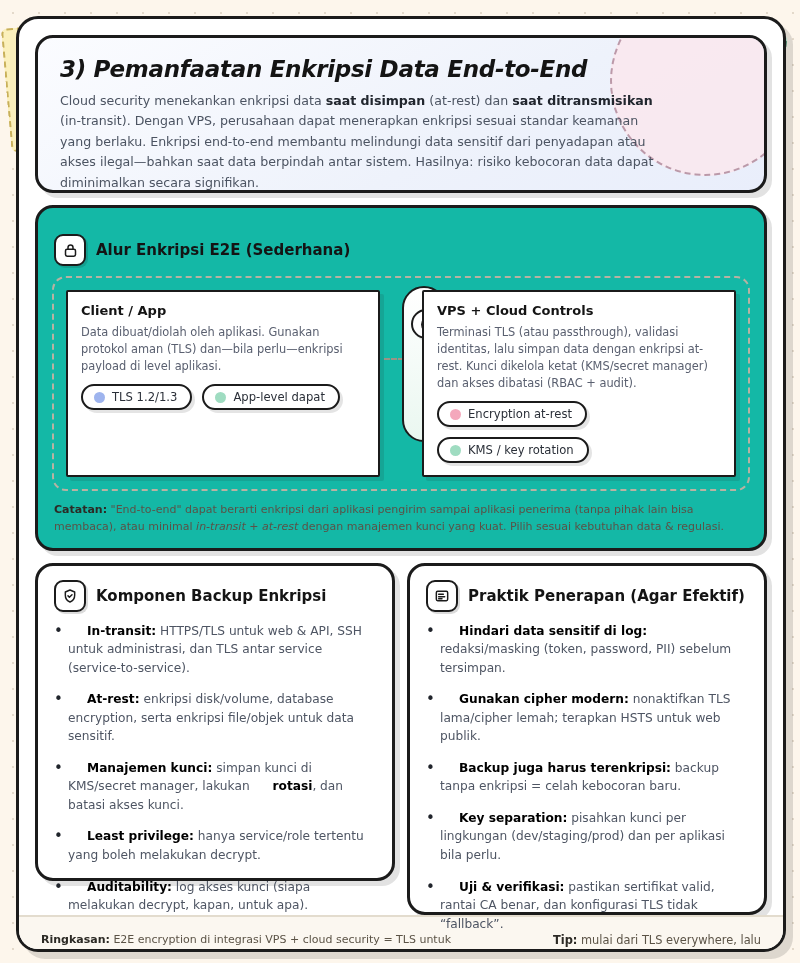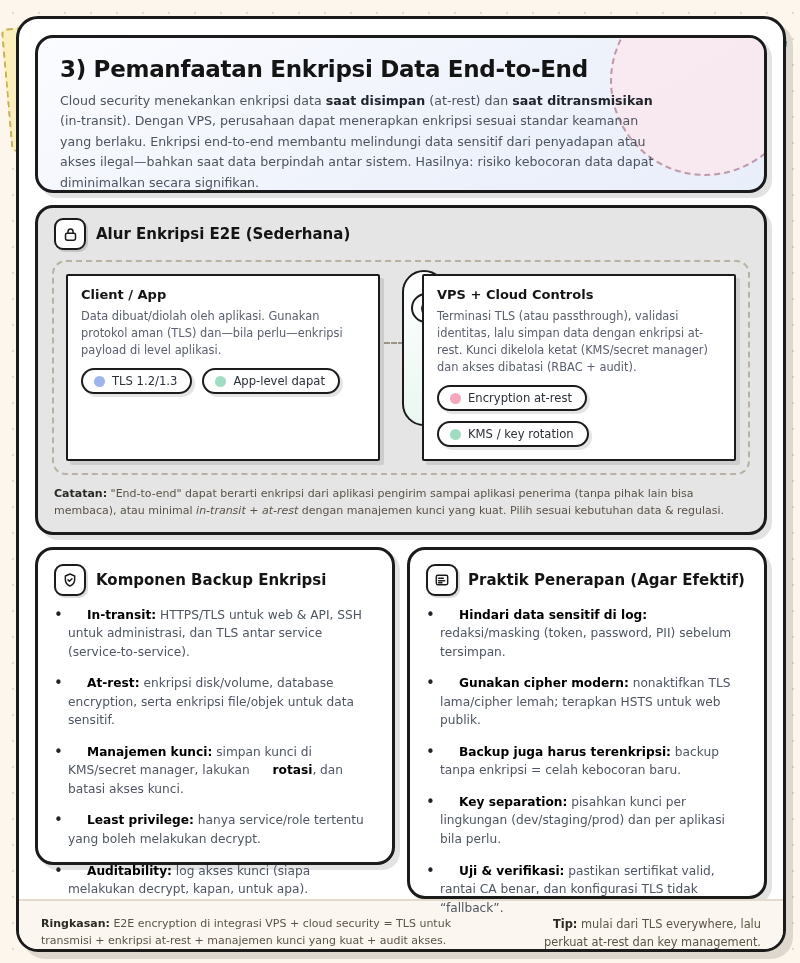"3) Pemanfaatan Enkripsi Data End-to-End" .header-title { font-style: none -> italic }
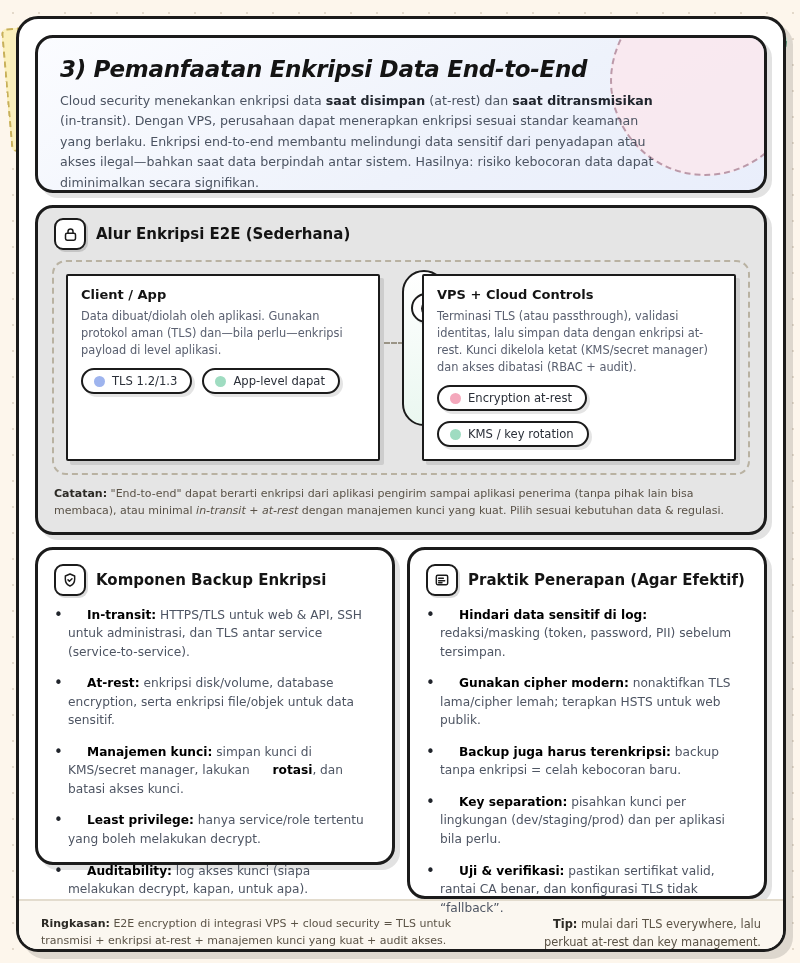"Alur Enkripsi E2E (Sederhana)" .flow-card { background: #e5e5e5 -> #14b8a6; padding: 8px 14px 12px 14px -> 24px 14px 12px 14px }
